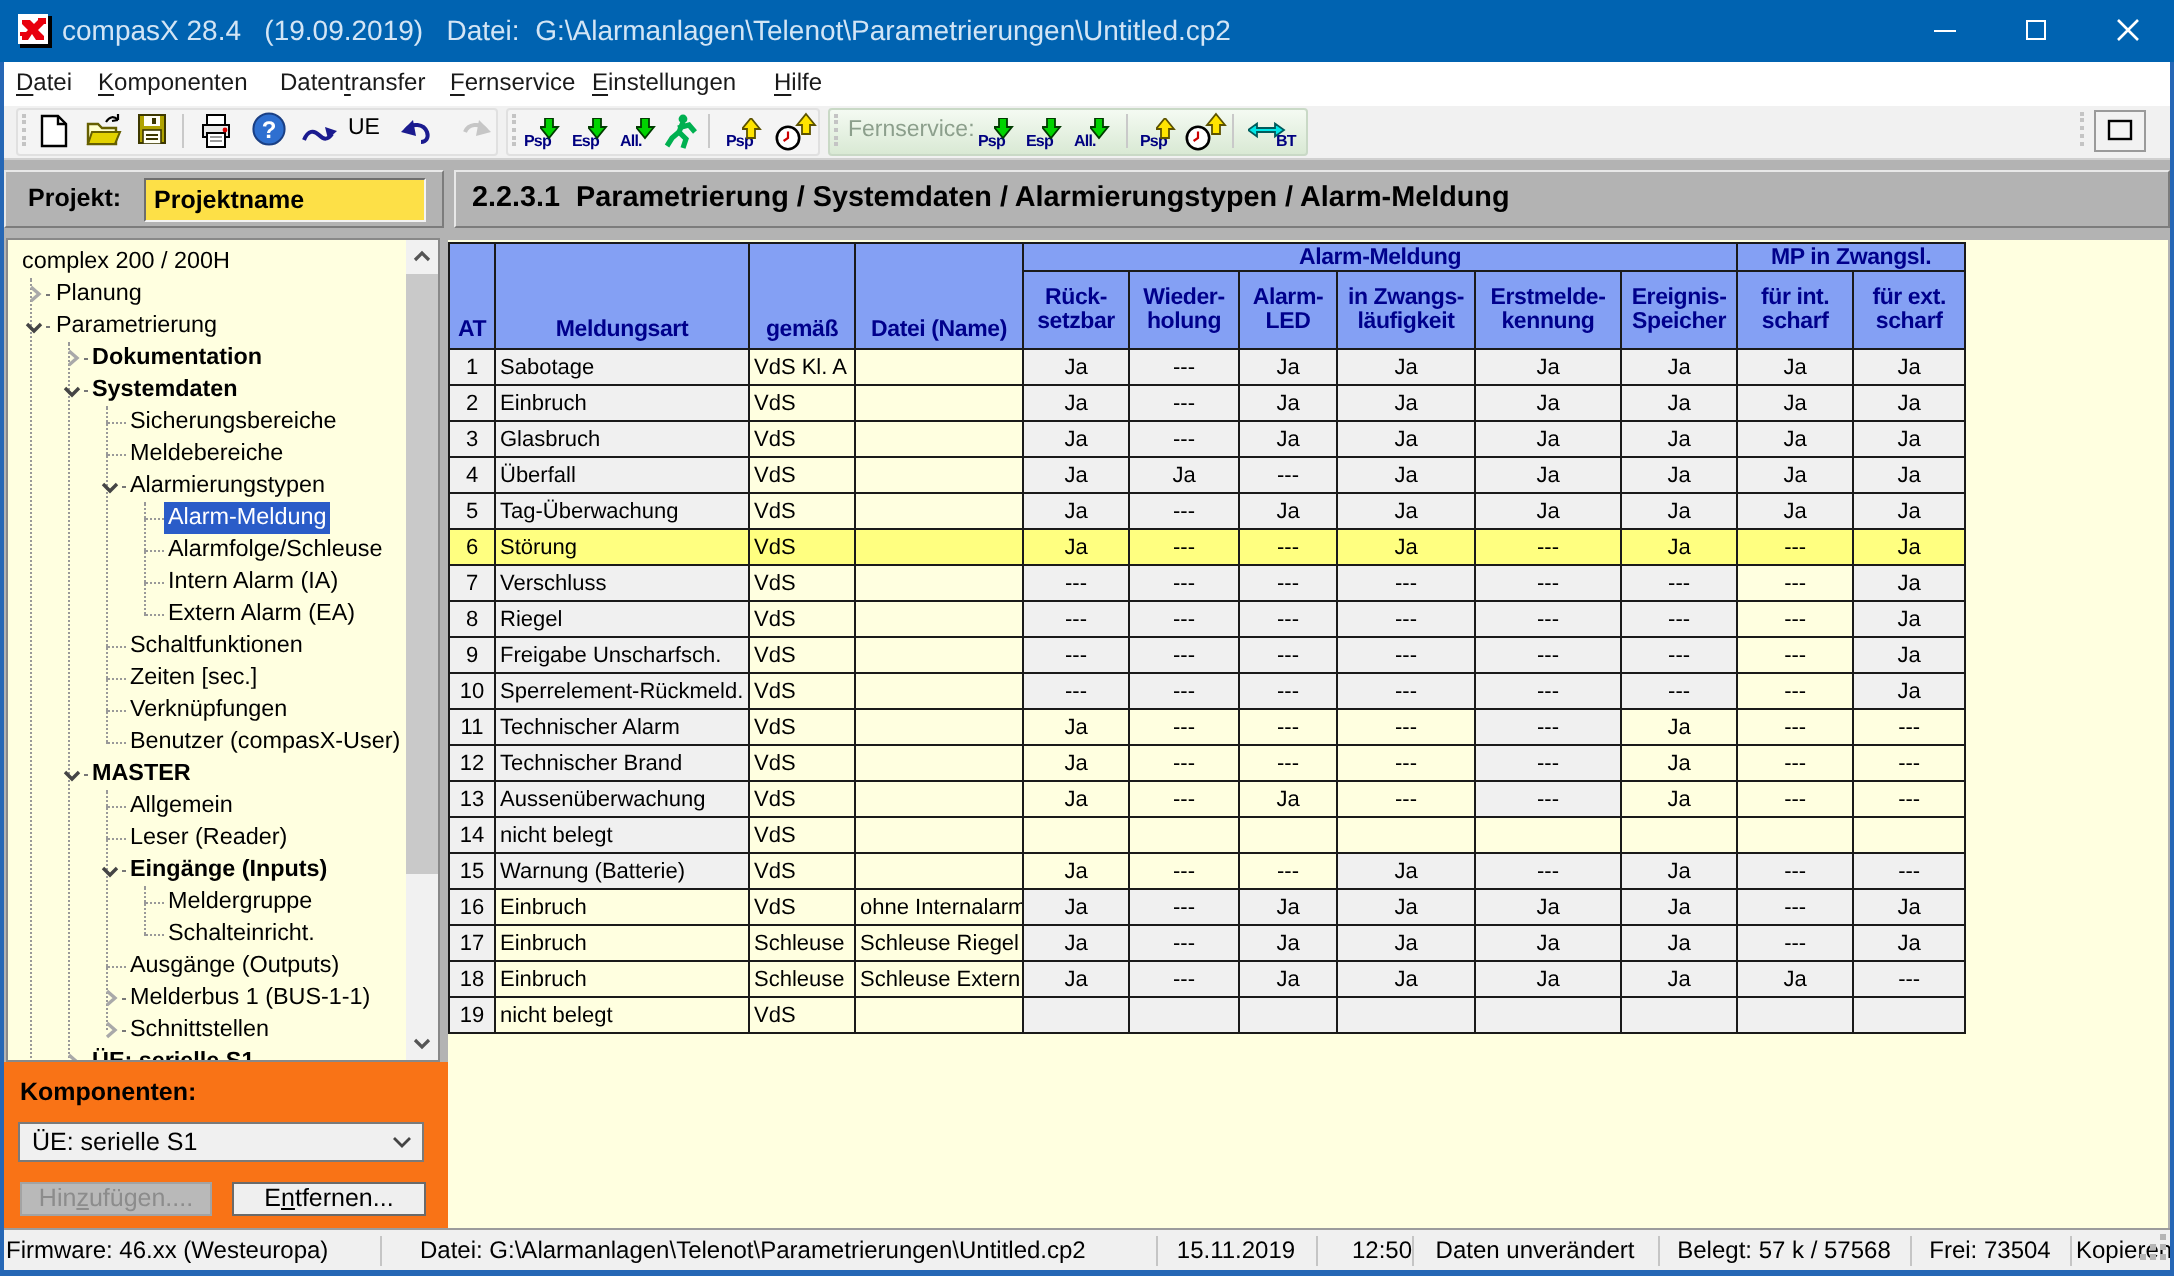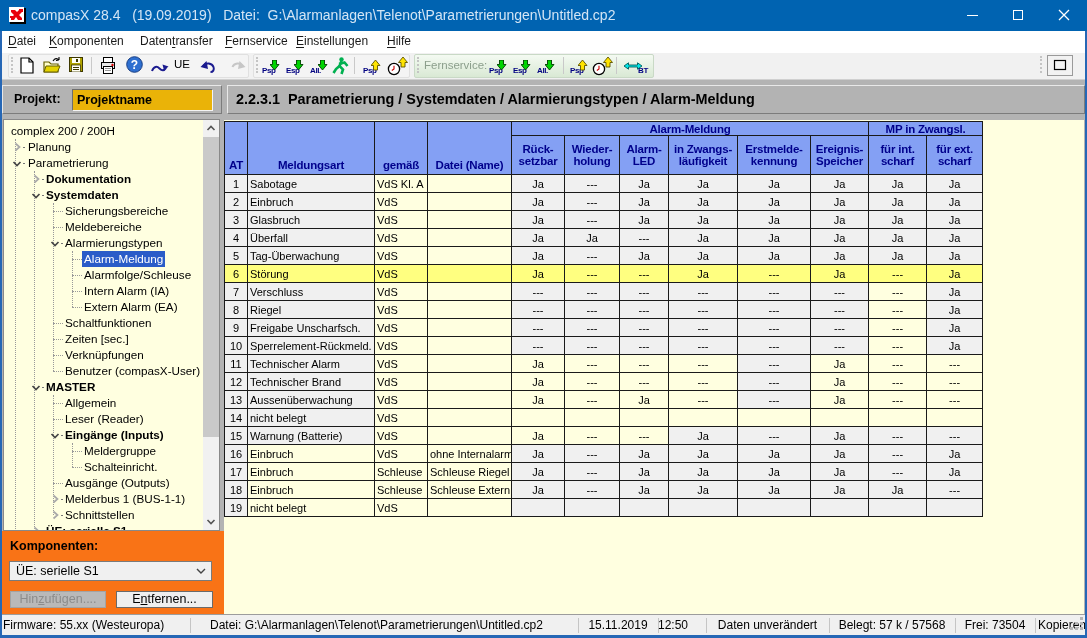"Projektname" div.abs { background: #eab308 -> #fde047 }
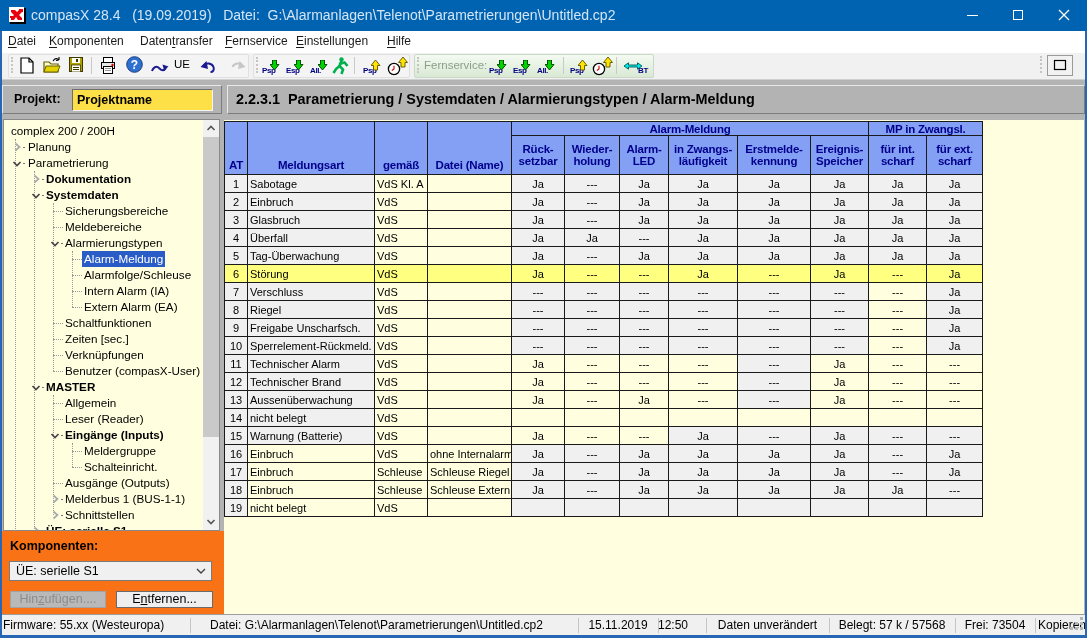"Firmware: 55.xx (Westeuropa)" div.seg { text: 55.xx -> 46.xx }
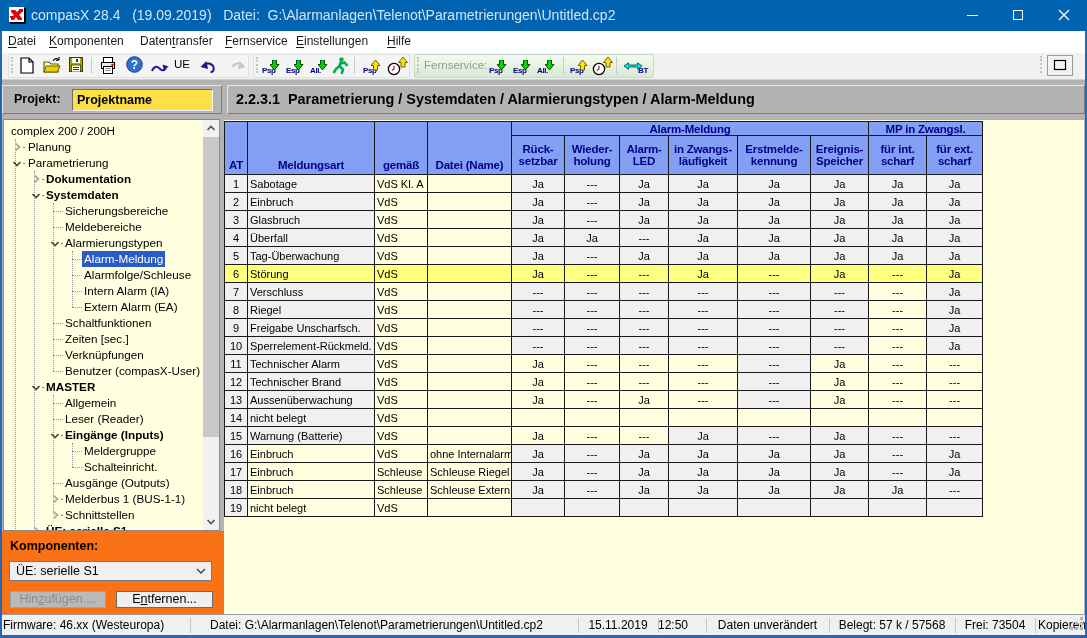"12:50" div.seg { text-align: left -> right }
